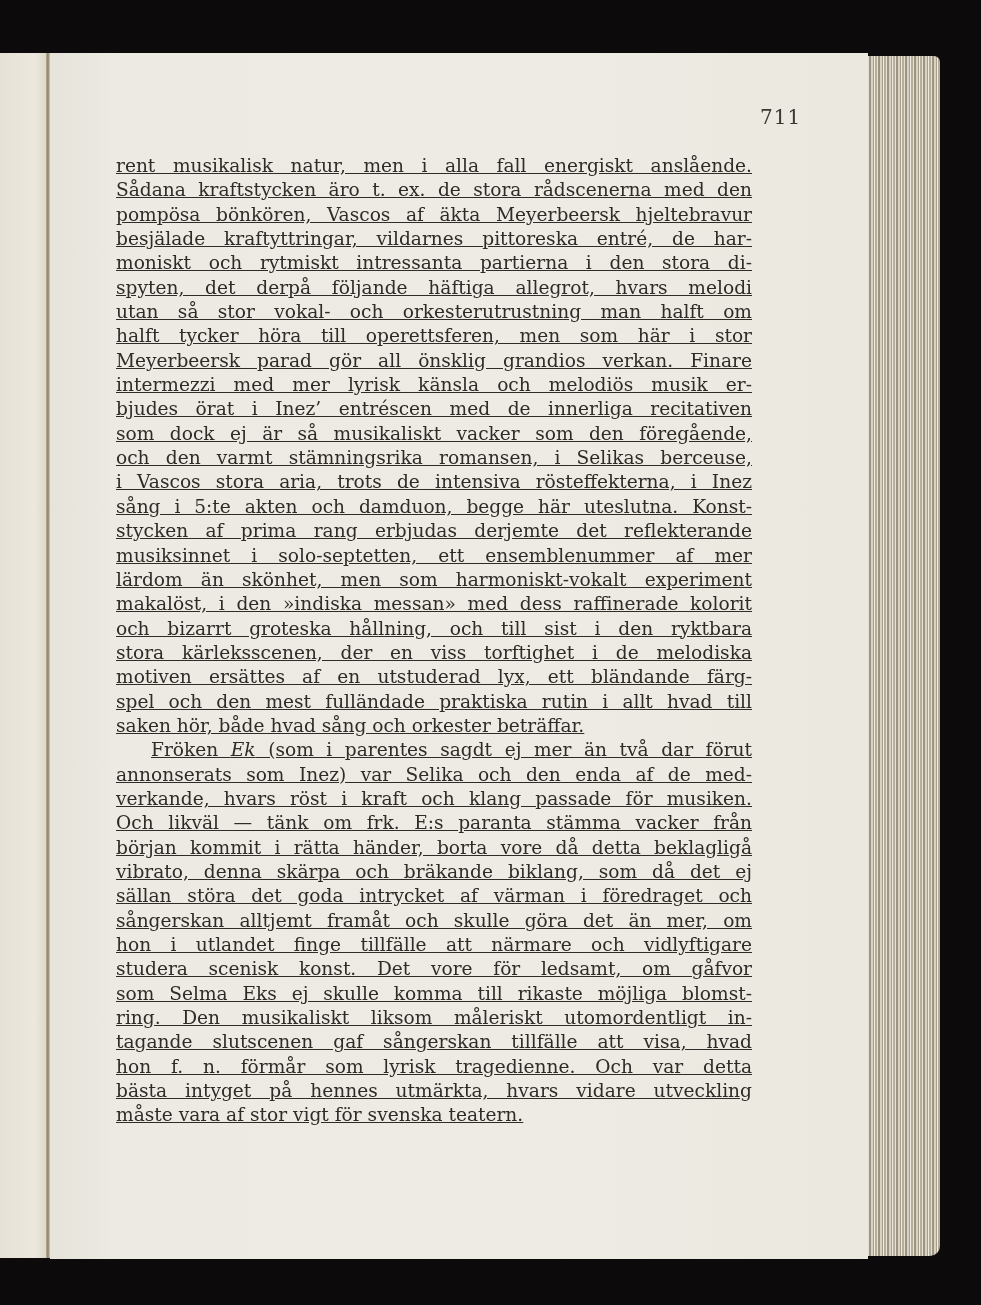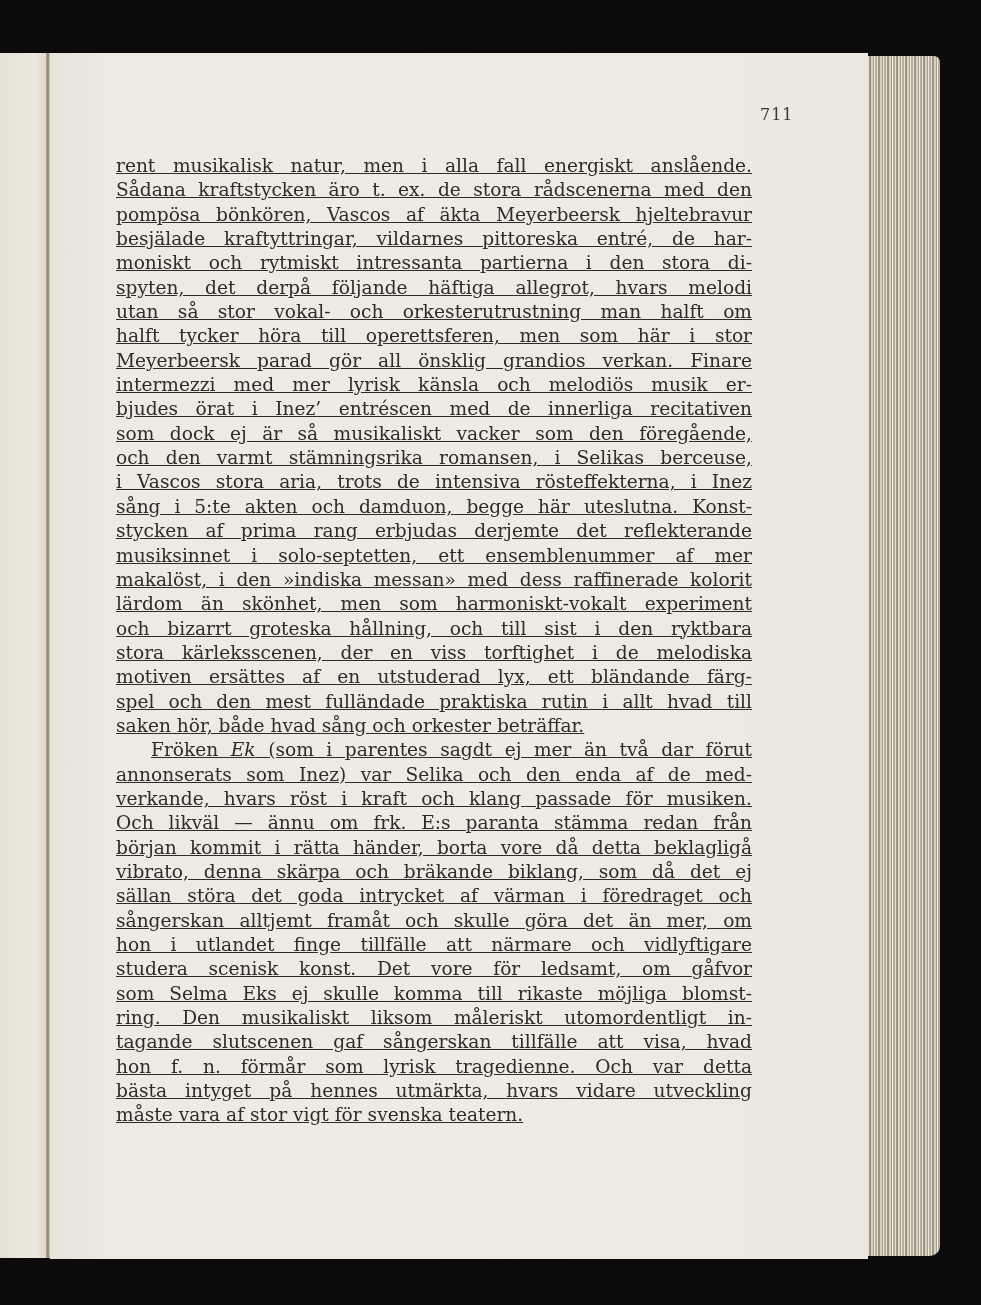"711" .page-number { font-size: 16px -> 20px }
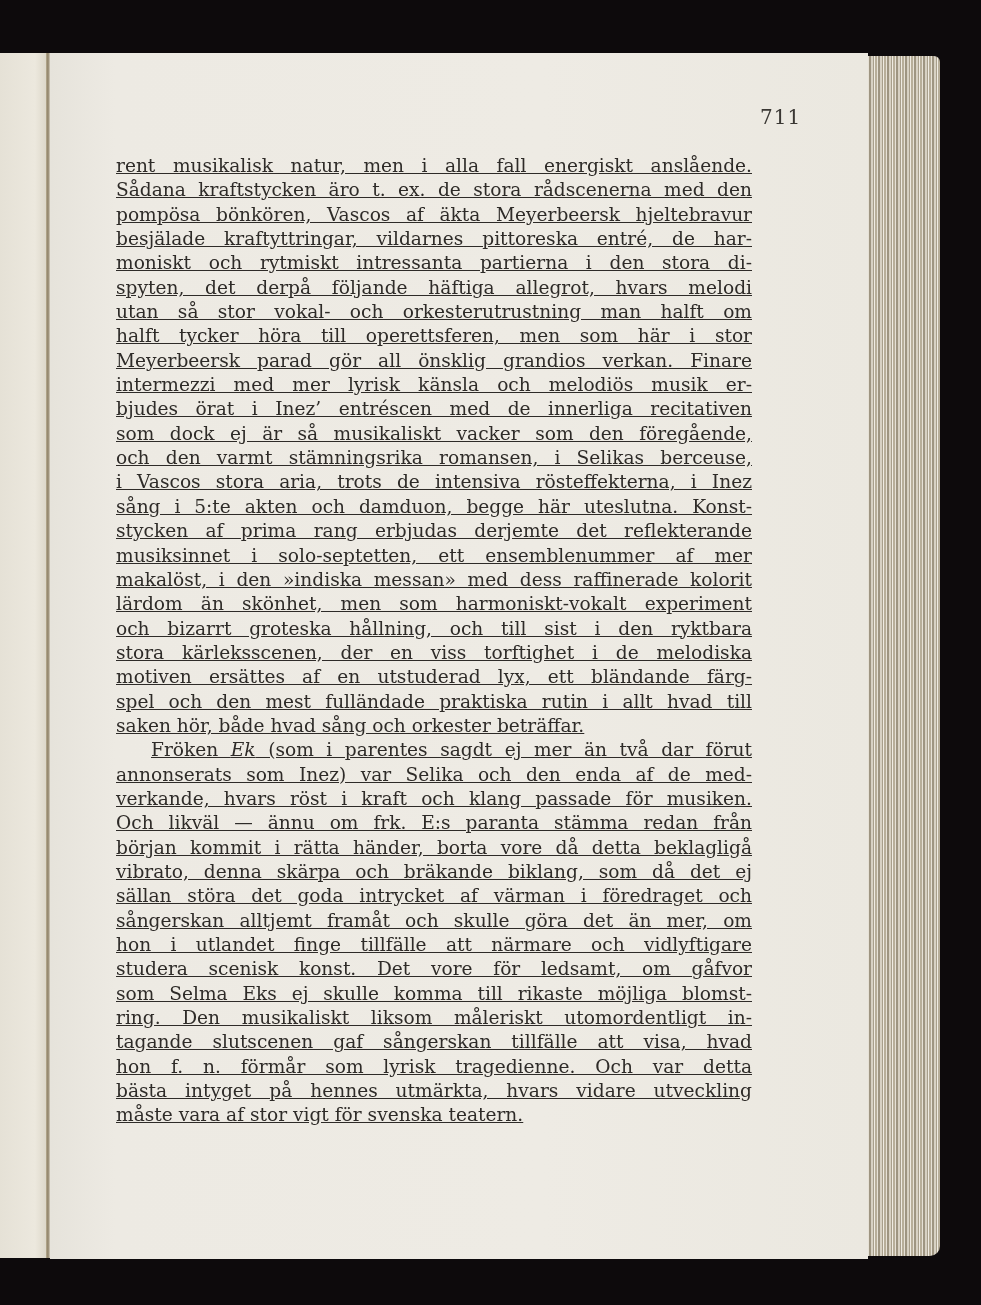"makalöst, i den »indiska messan»" span.line { order: before "lärdom än skönhet, men som" -> after "lärdom än skönhet, men som" }
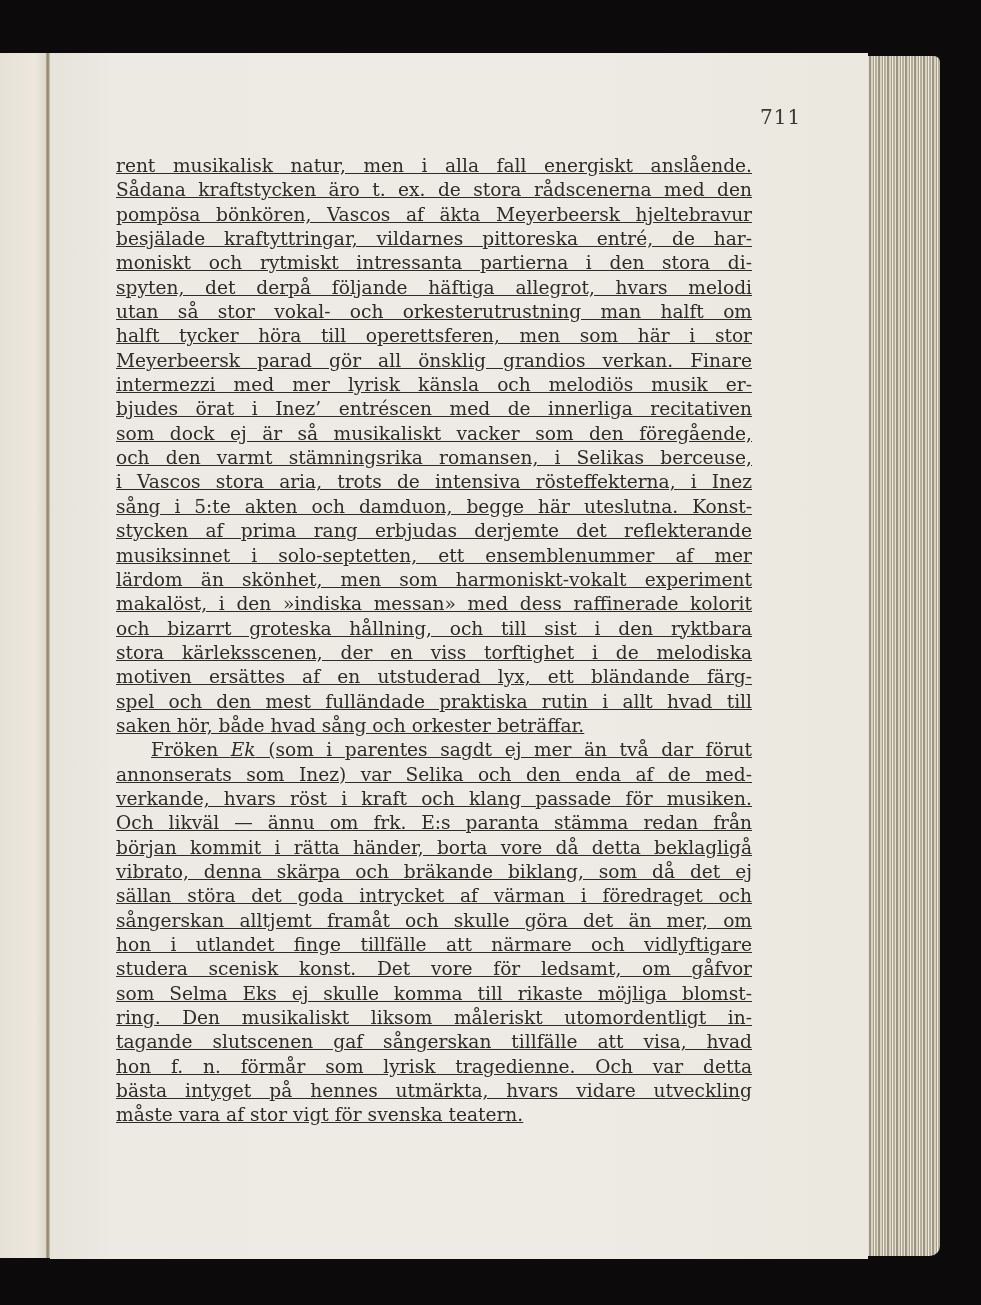"Och likväl — ännu om" span.line { text: ännu om frk. E:s paranta stämma redan -> tänk om frk. E:s paranta stämma vacker }
